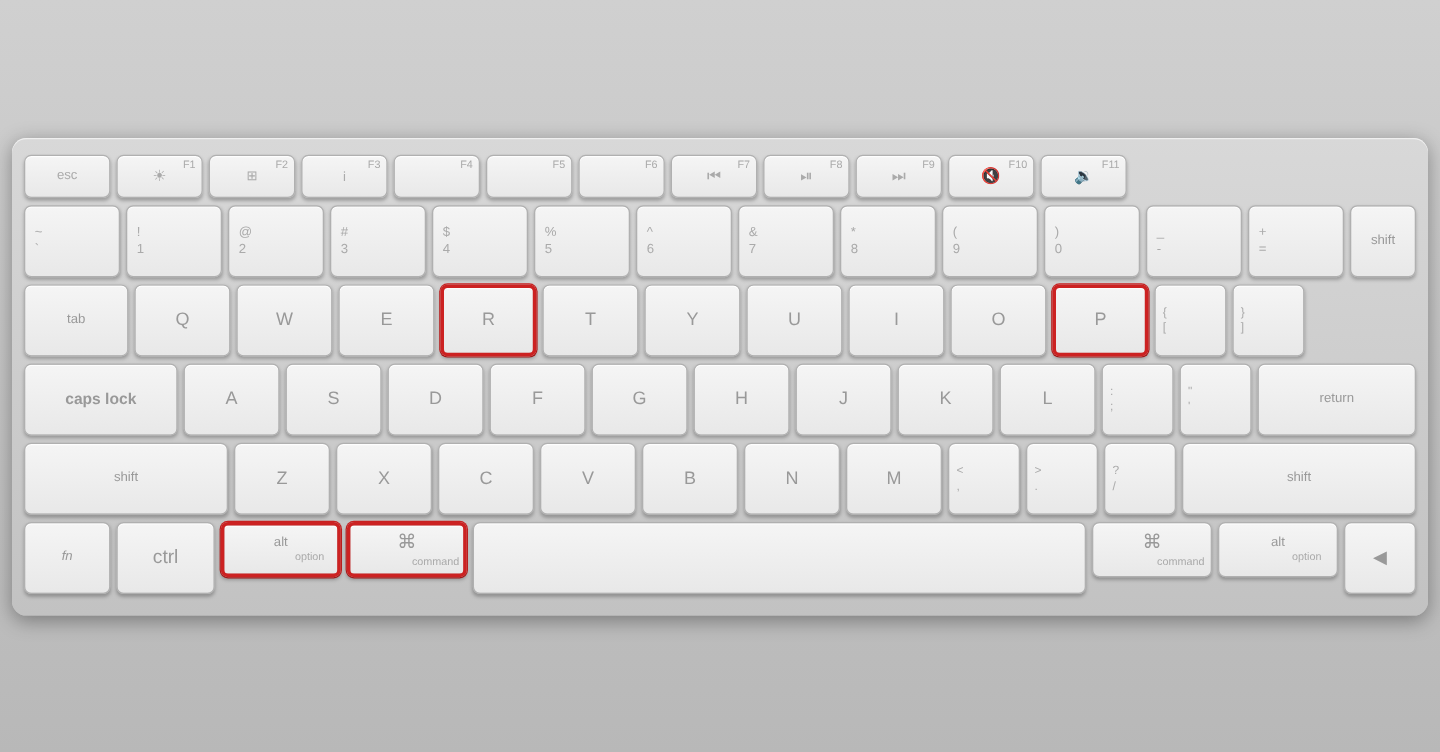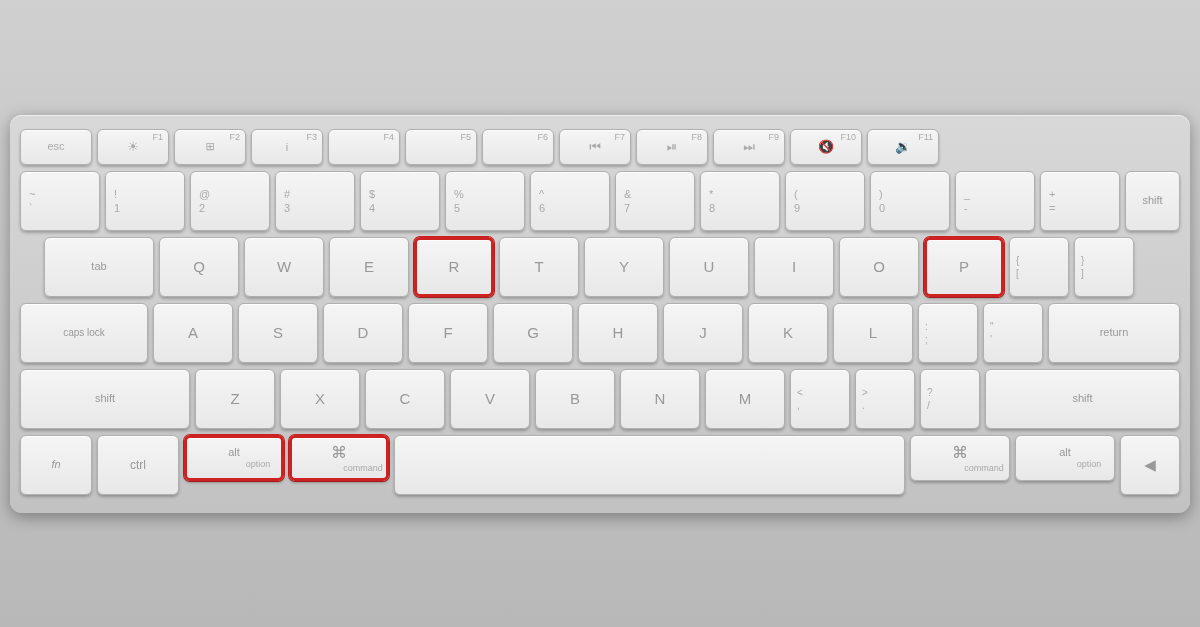"tab" .wide-key-1 { margin-left: 24px -> none; width: 110px -> 87px }
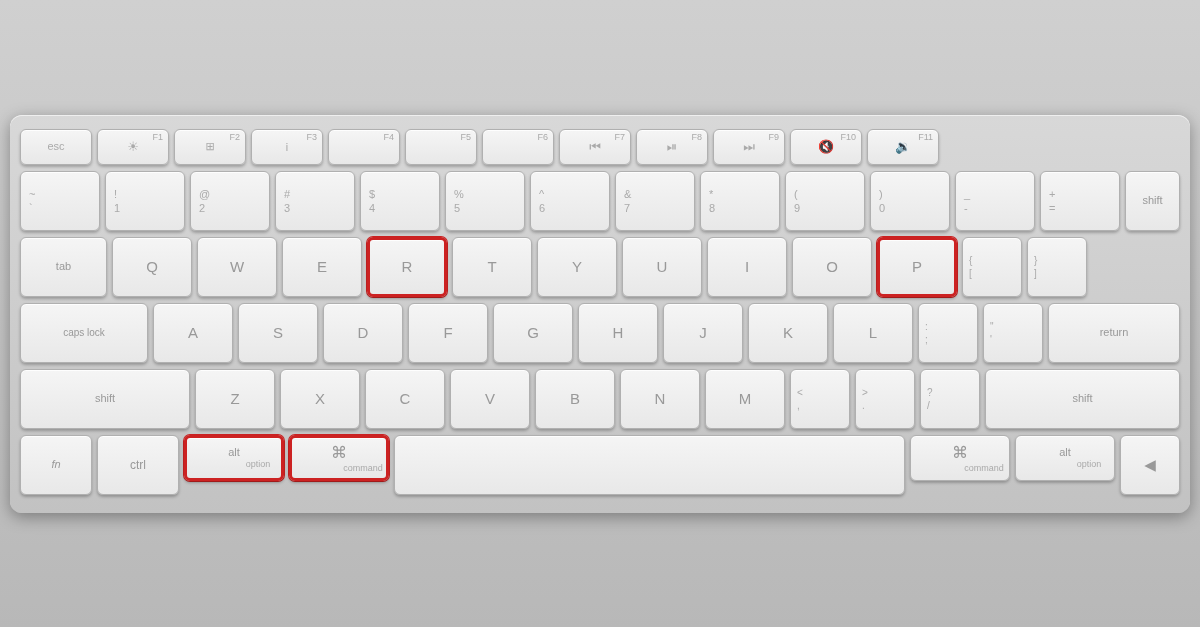"caps lock" span.main-label { font-size: 10px -> 13px; font-weight: none -> bold }
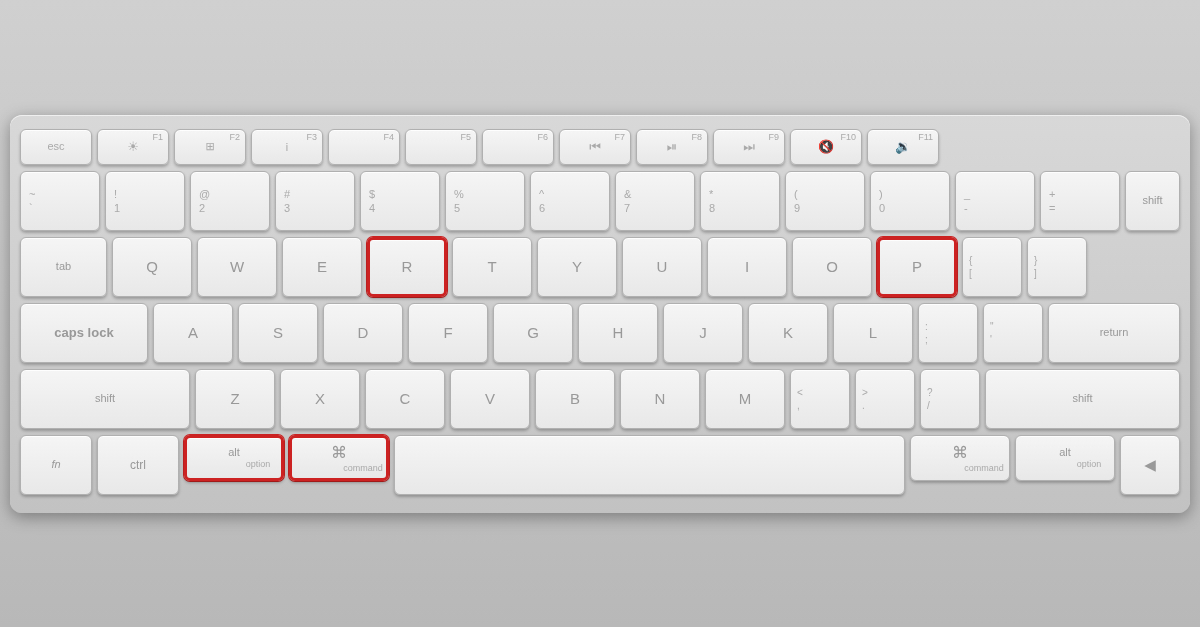"ctrl" span.main-label { font-size: 12px -> 16px }
